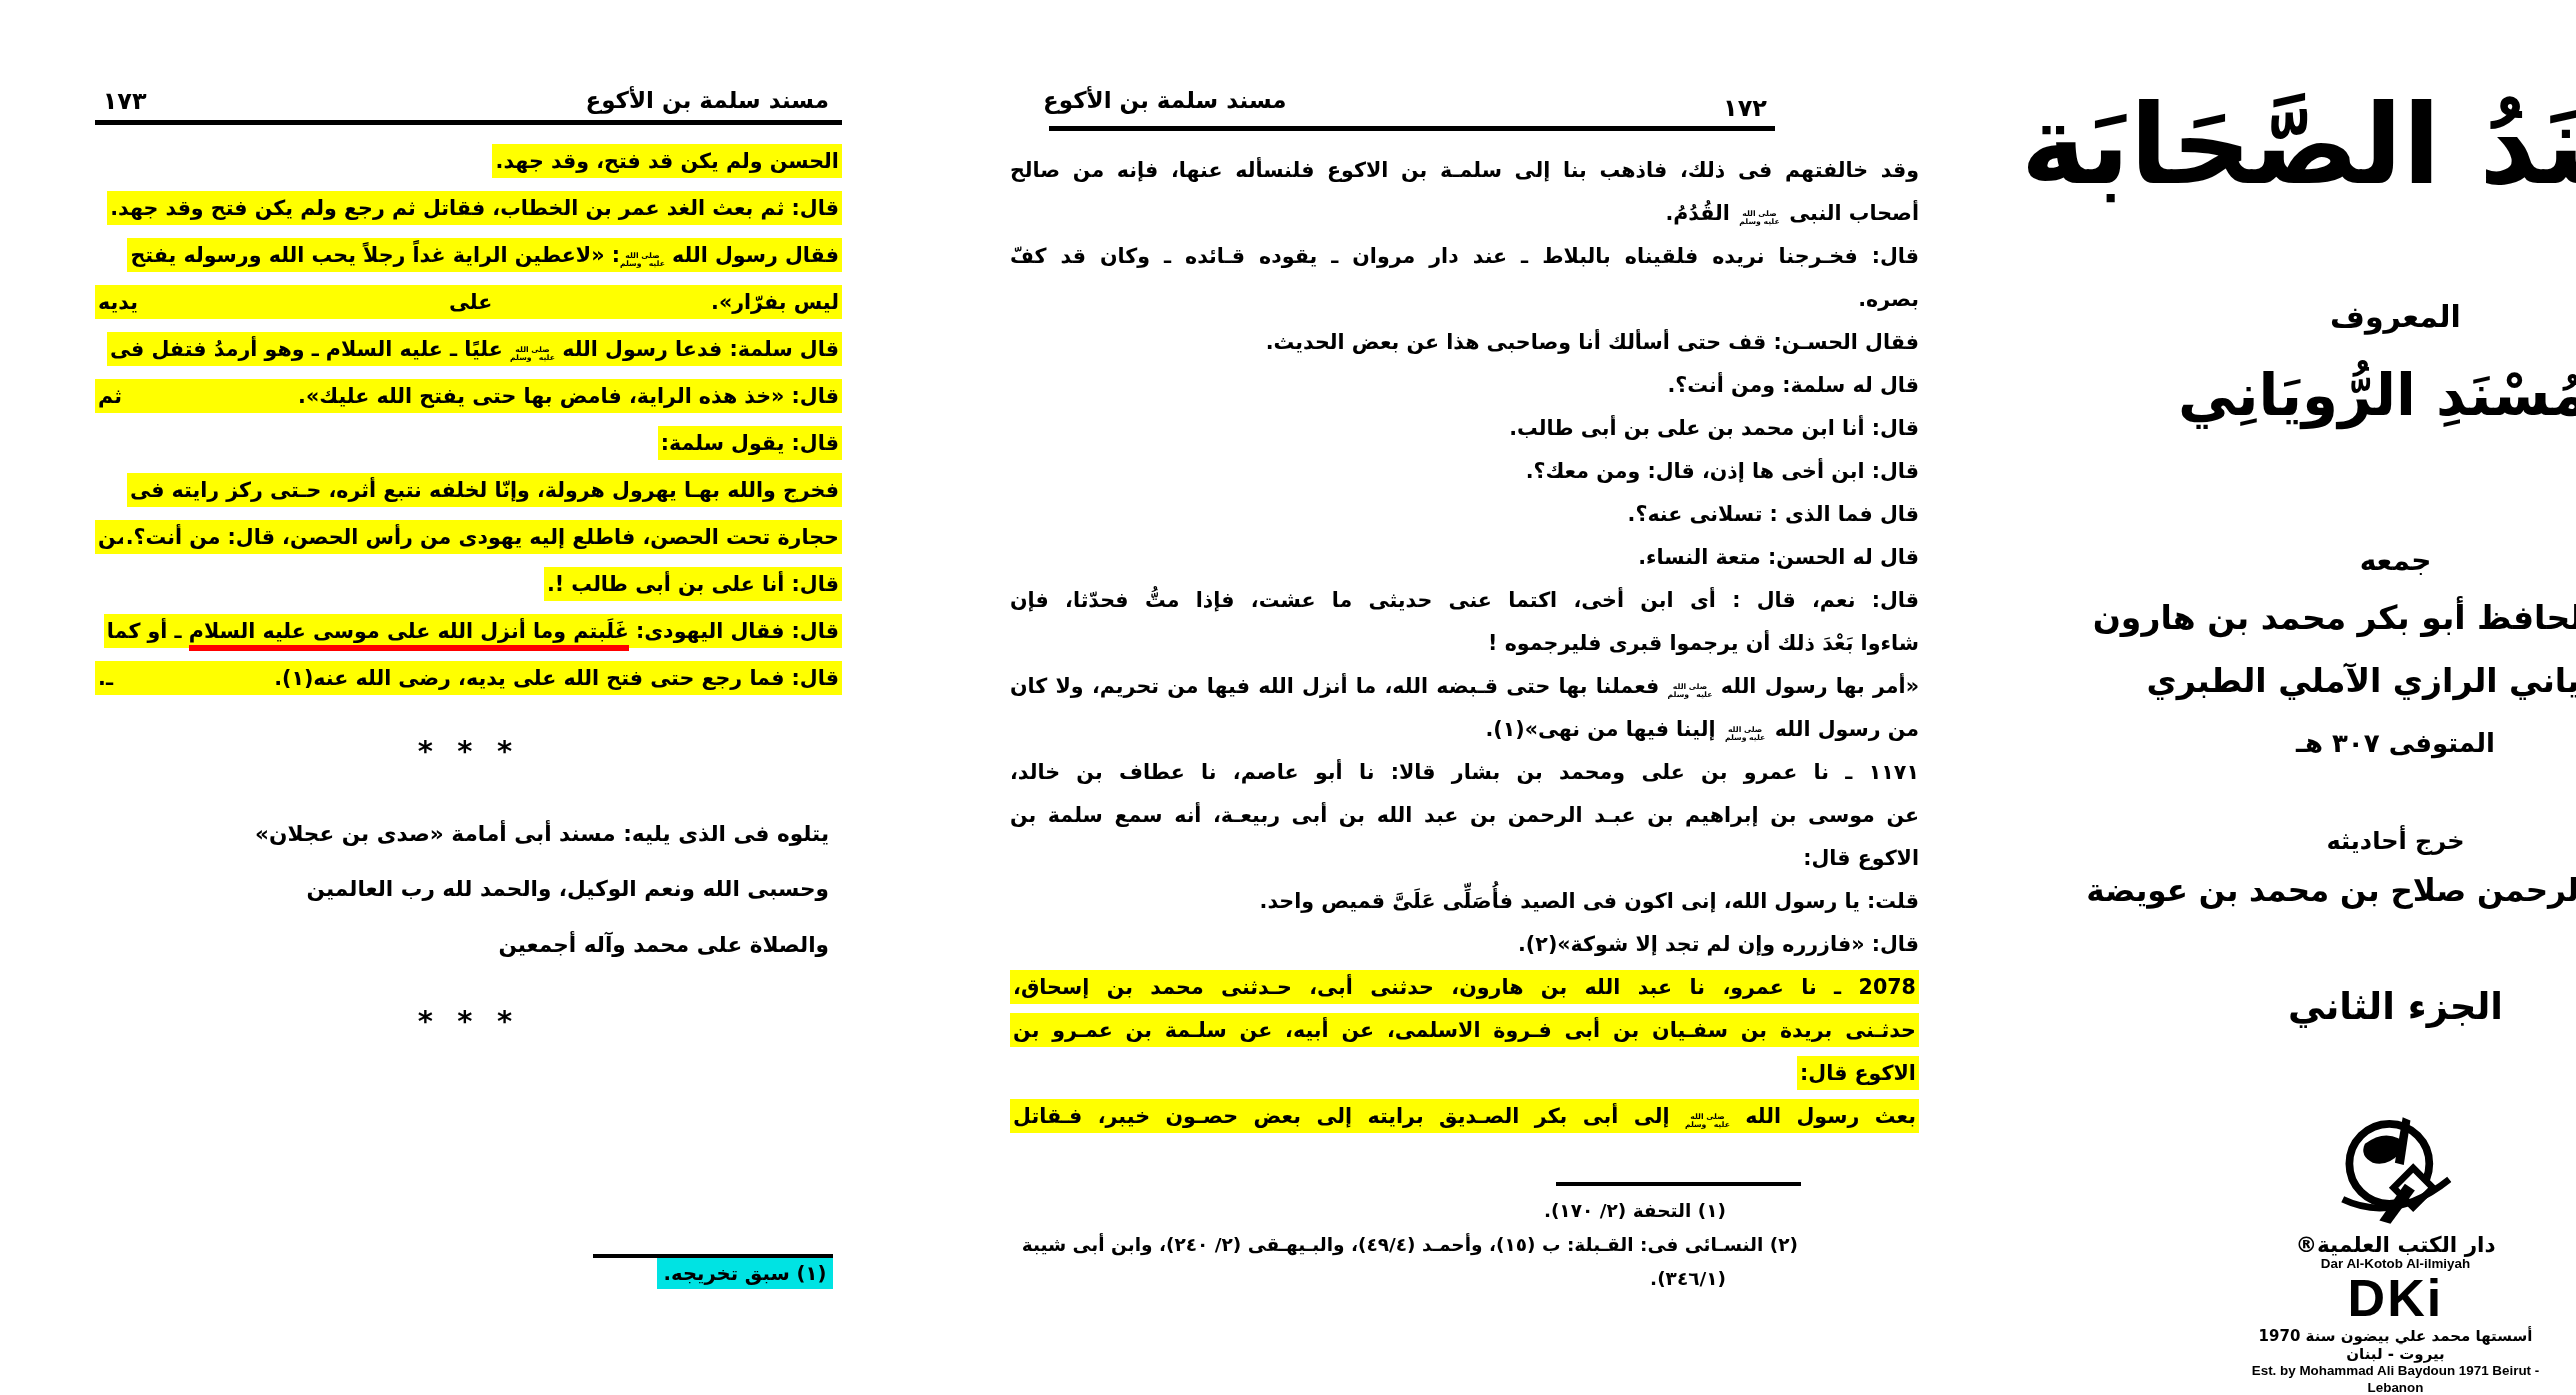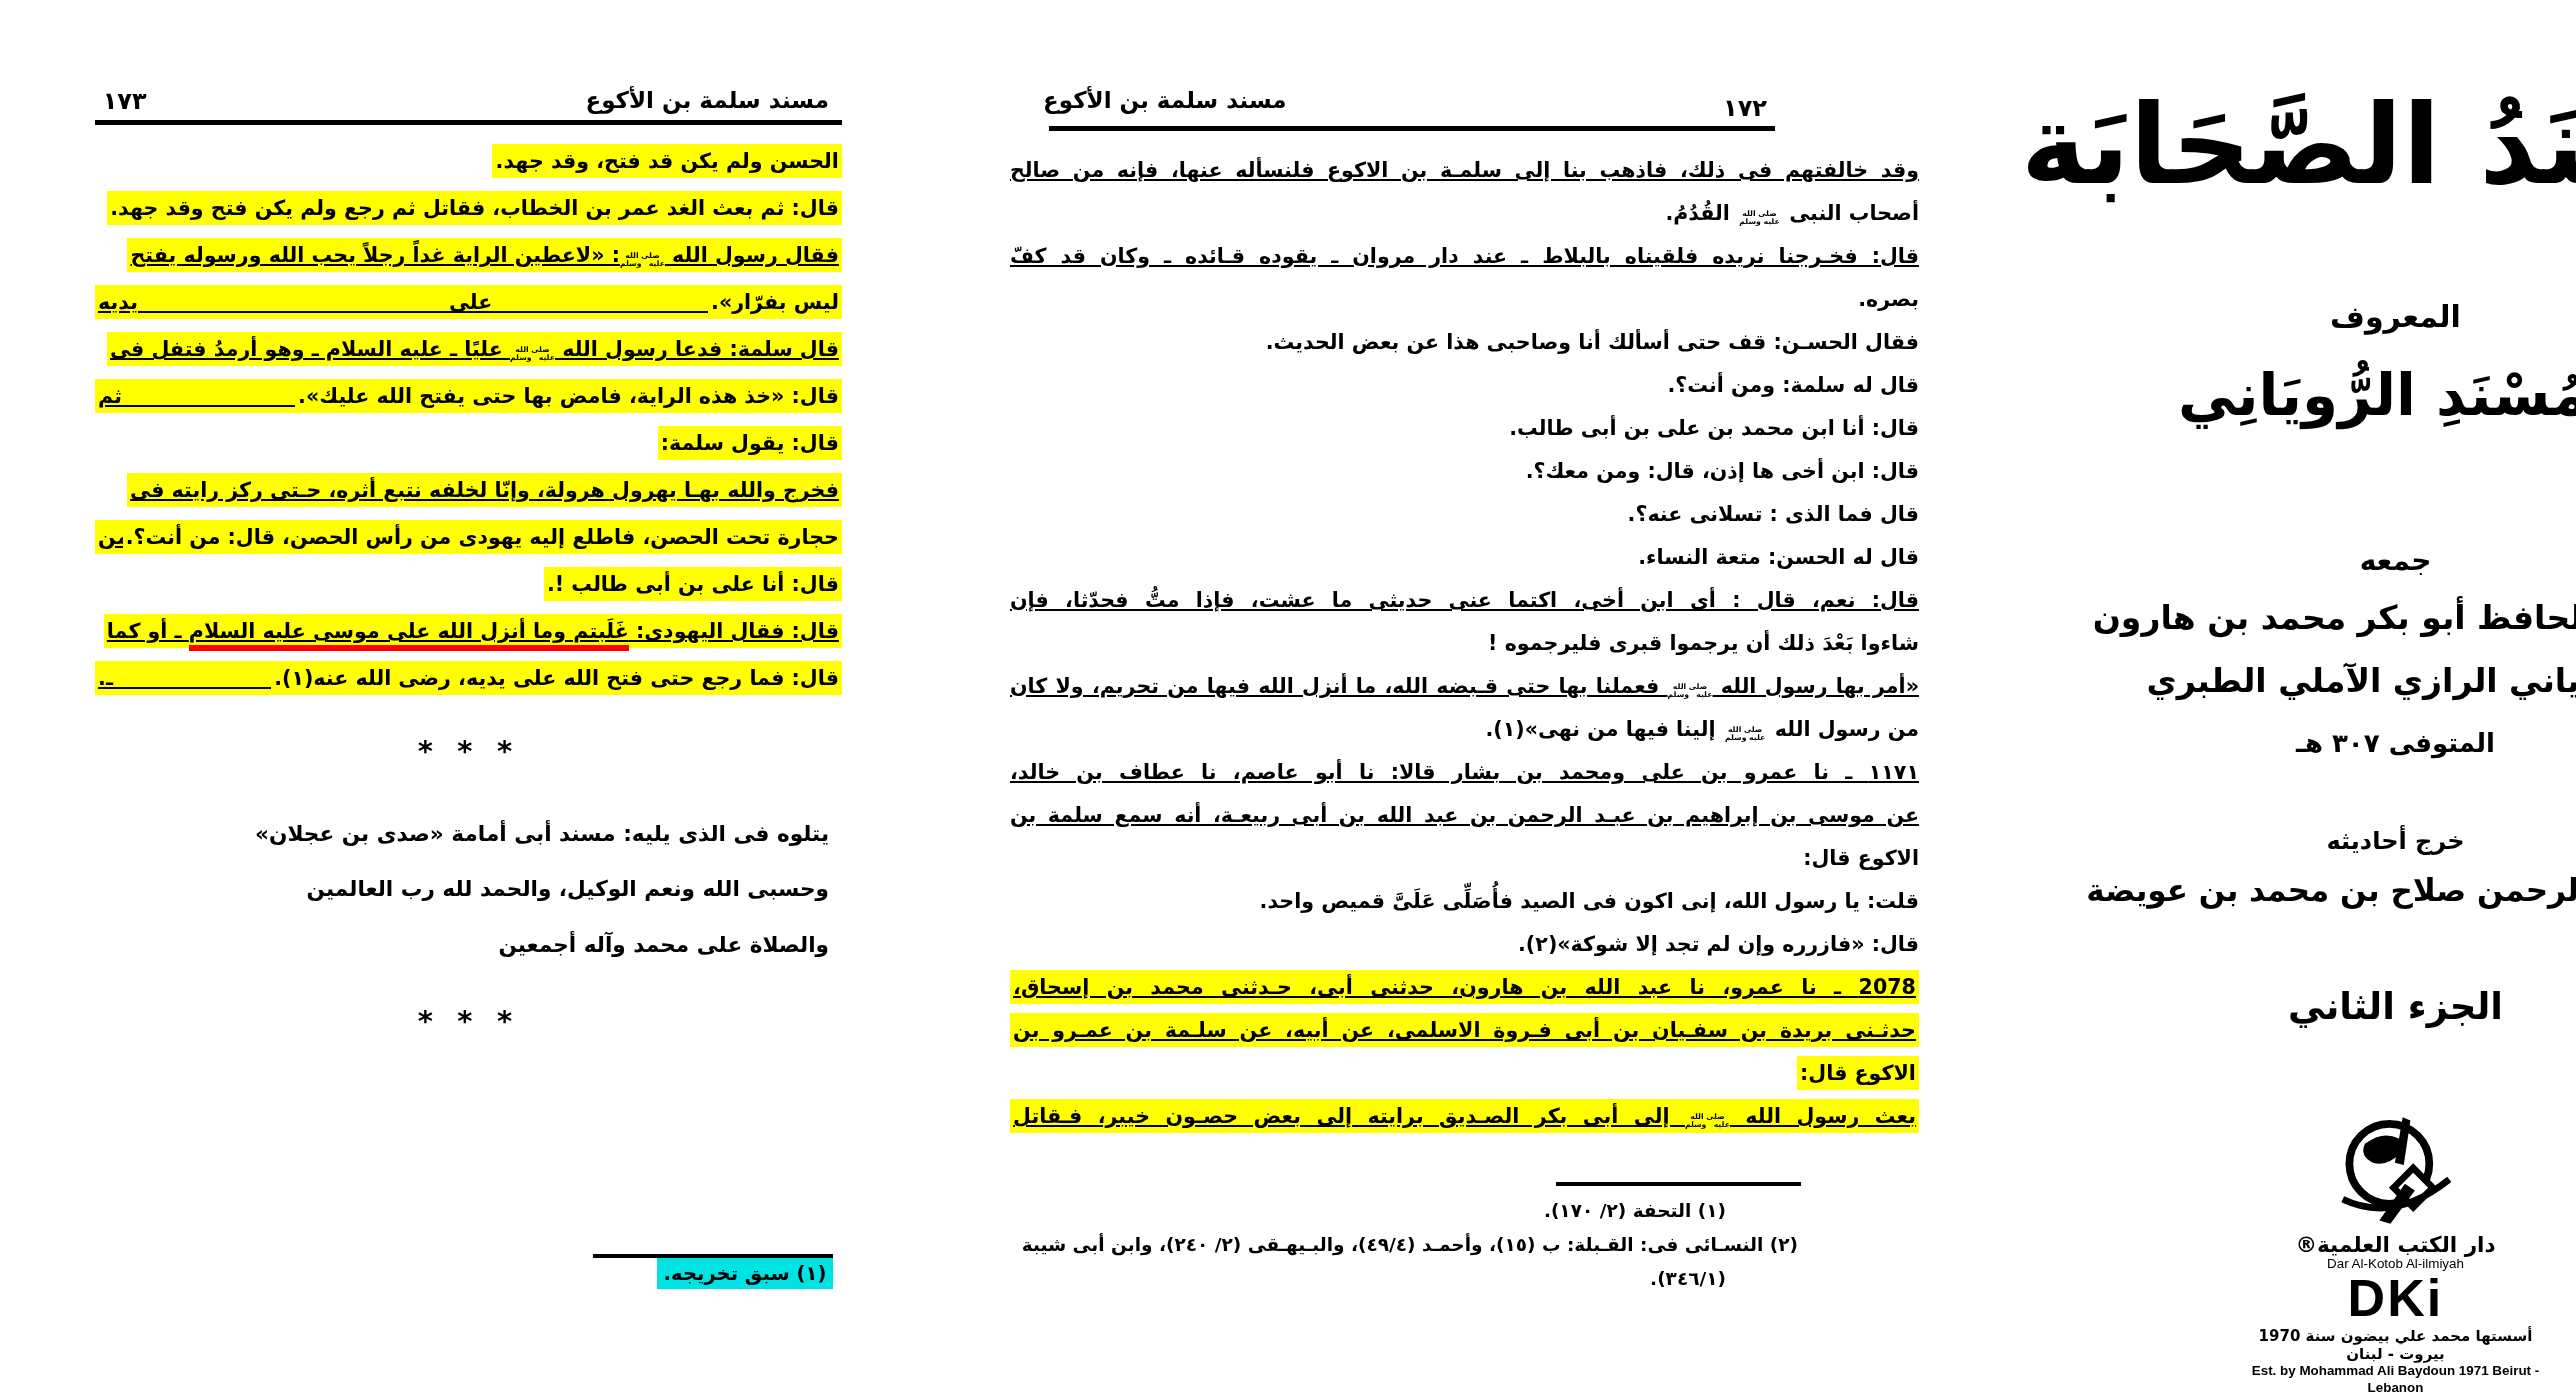"وقد خالفتهم فى ذلك، فاذهب" .line.full { text-decoration: underline -> none }
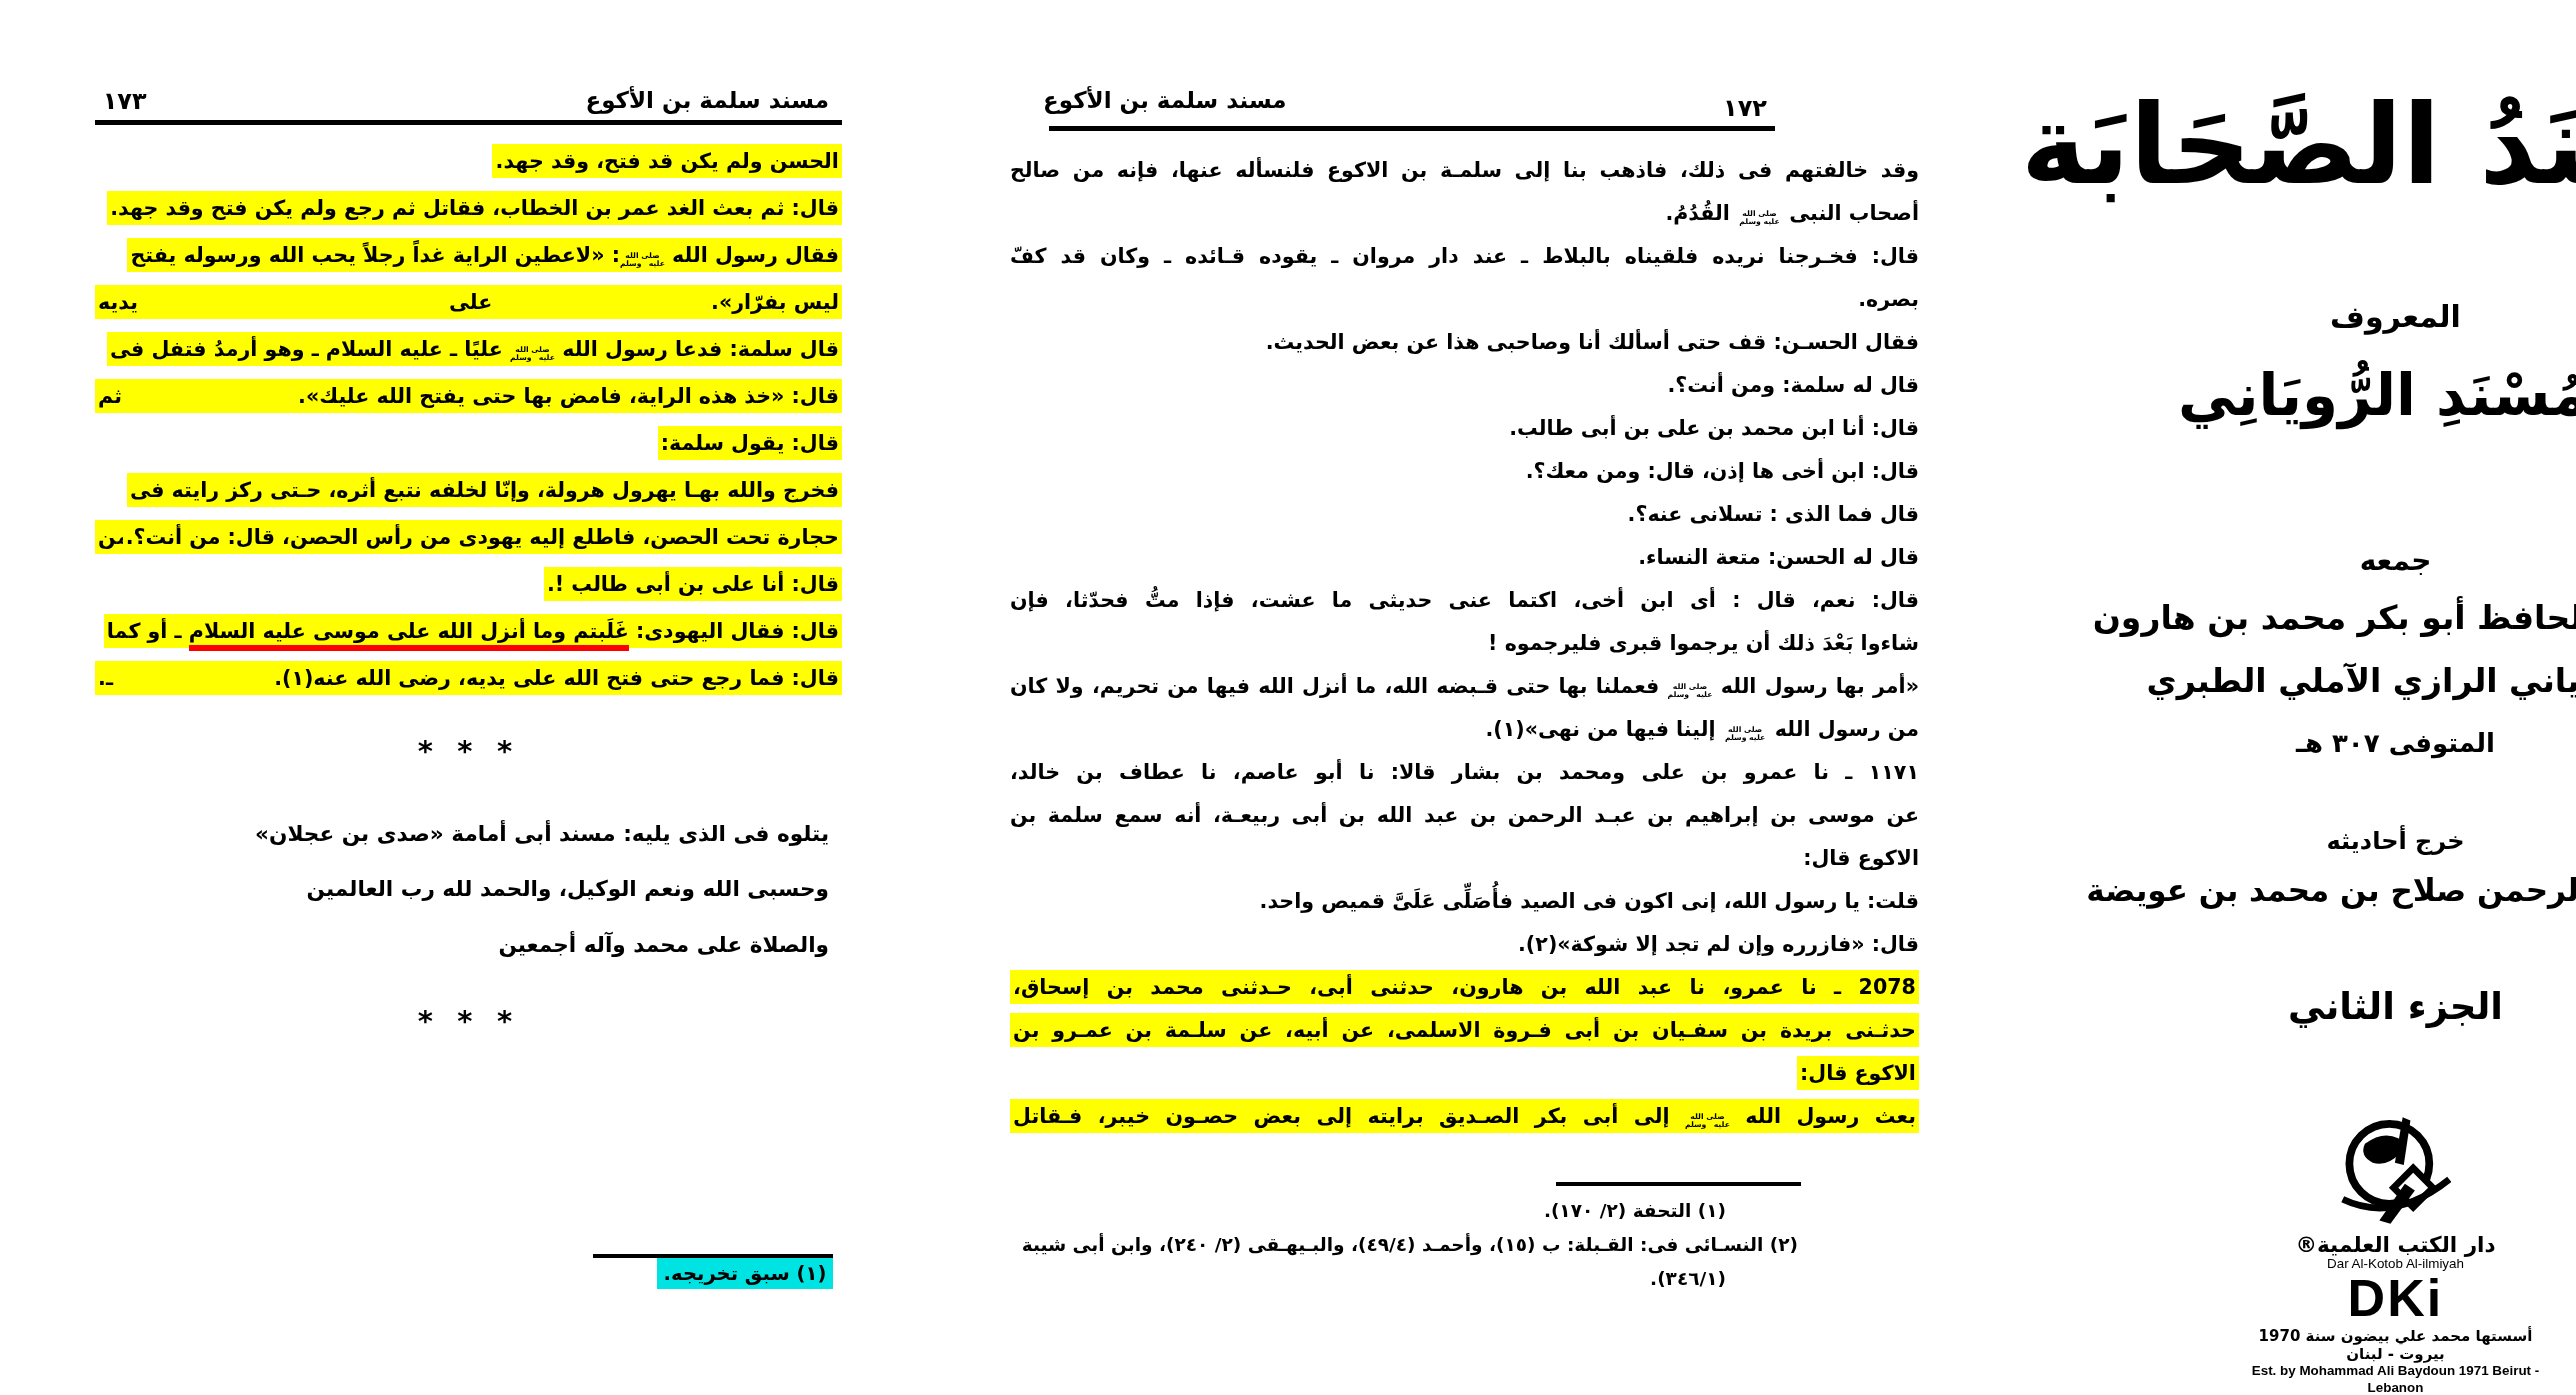"Dar Al-Kotob Al-ilmiyah" .logo-en { font-weight: 400 -> 700 }
